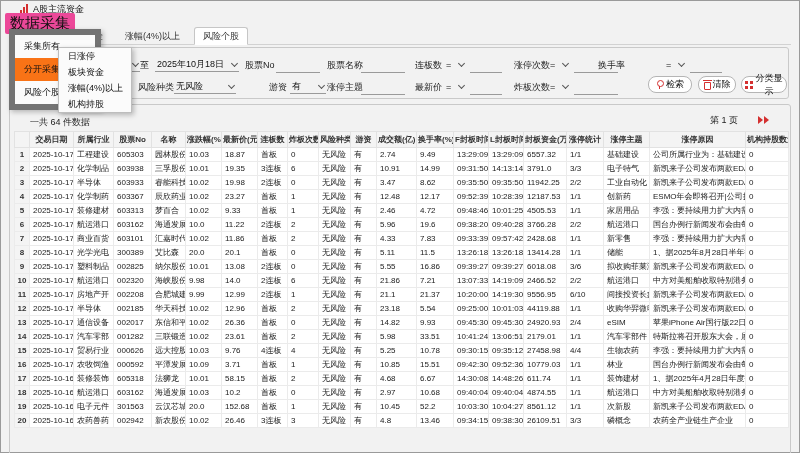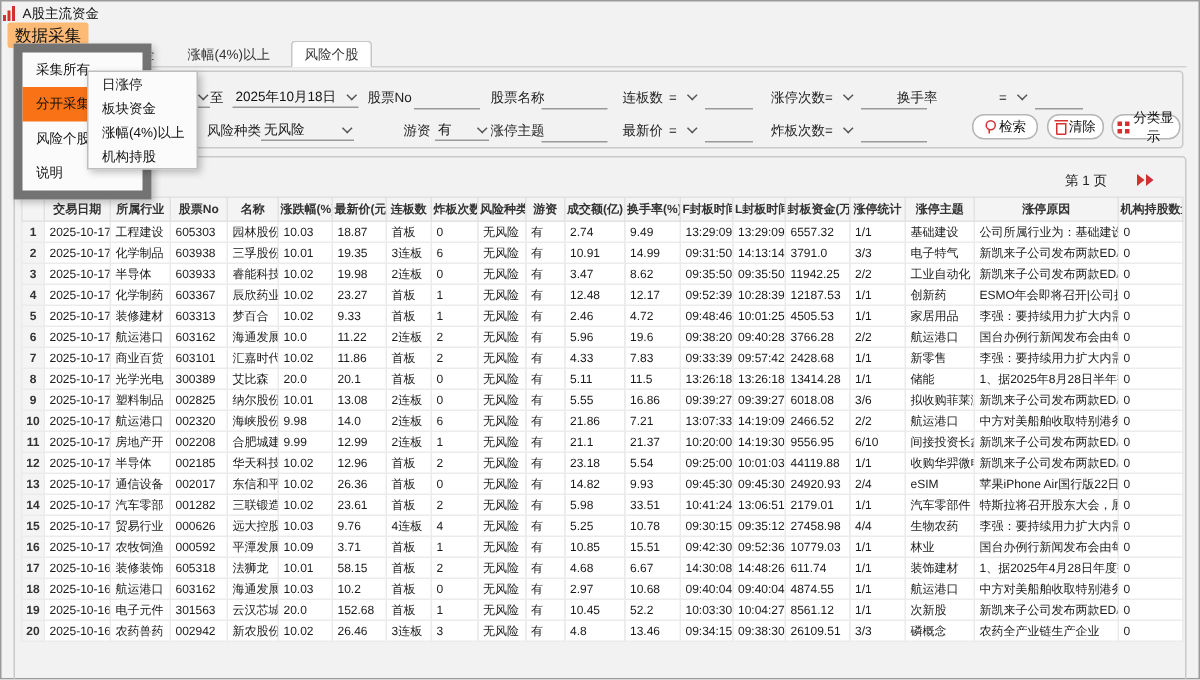"A股主流资金" .titlebar { padding-left: 1px -> 19px }
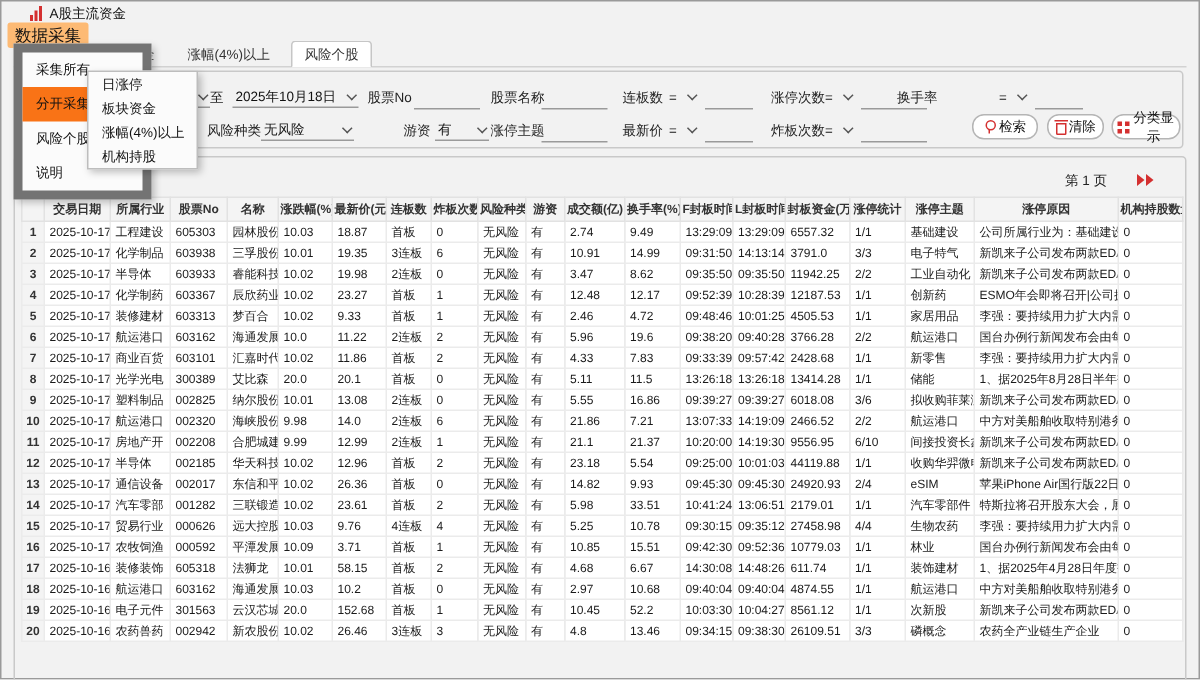"数据采集" .menubar-item { background: #fdba74 -> #ec4899; font-size: 11px -> 15px }
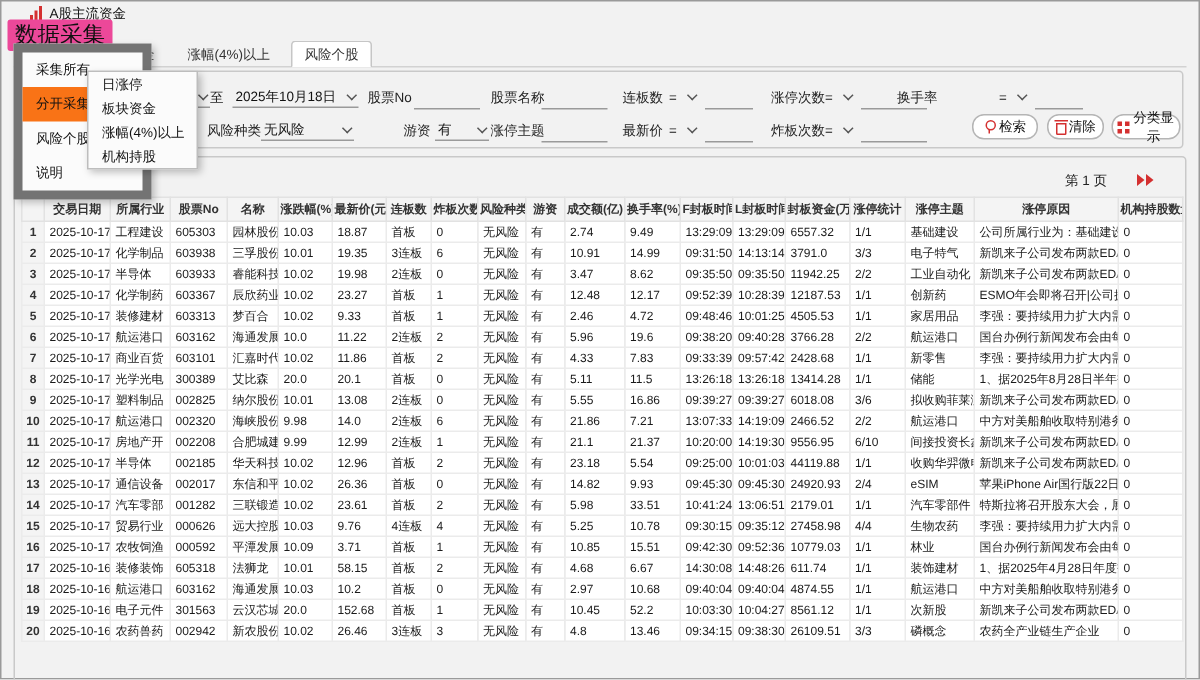"说明" div.mitem { html: <div><span>说明</span></div> -> none }
